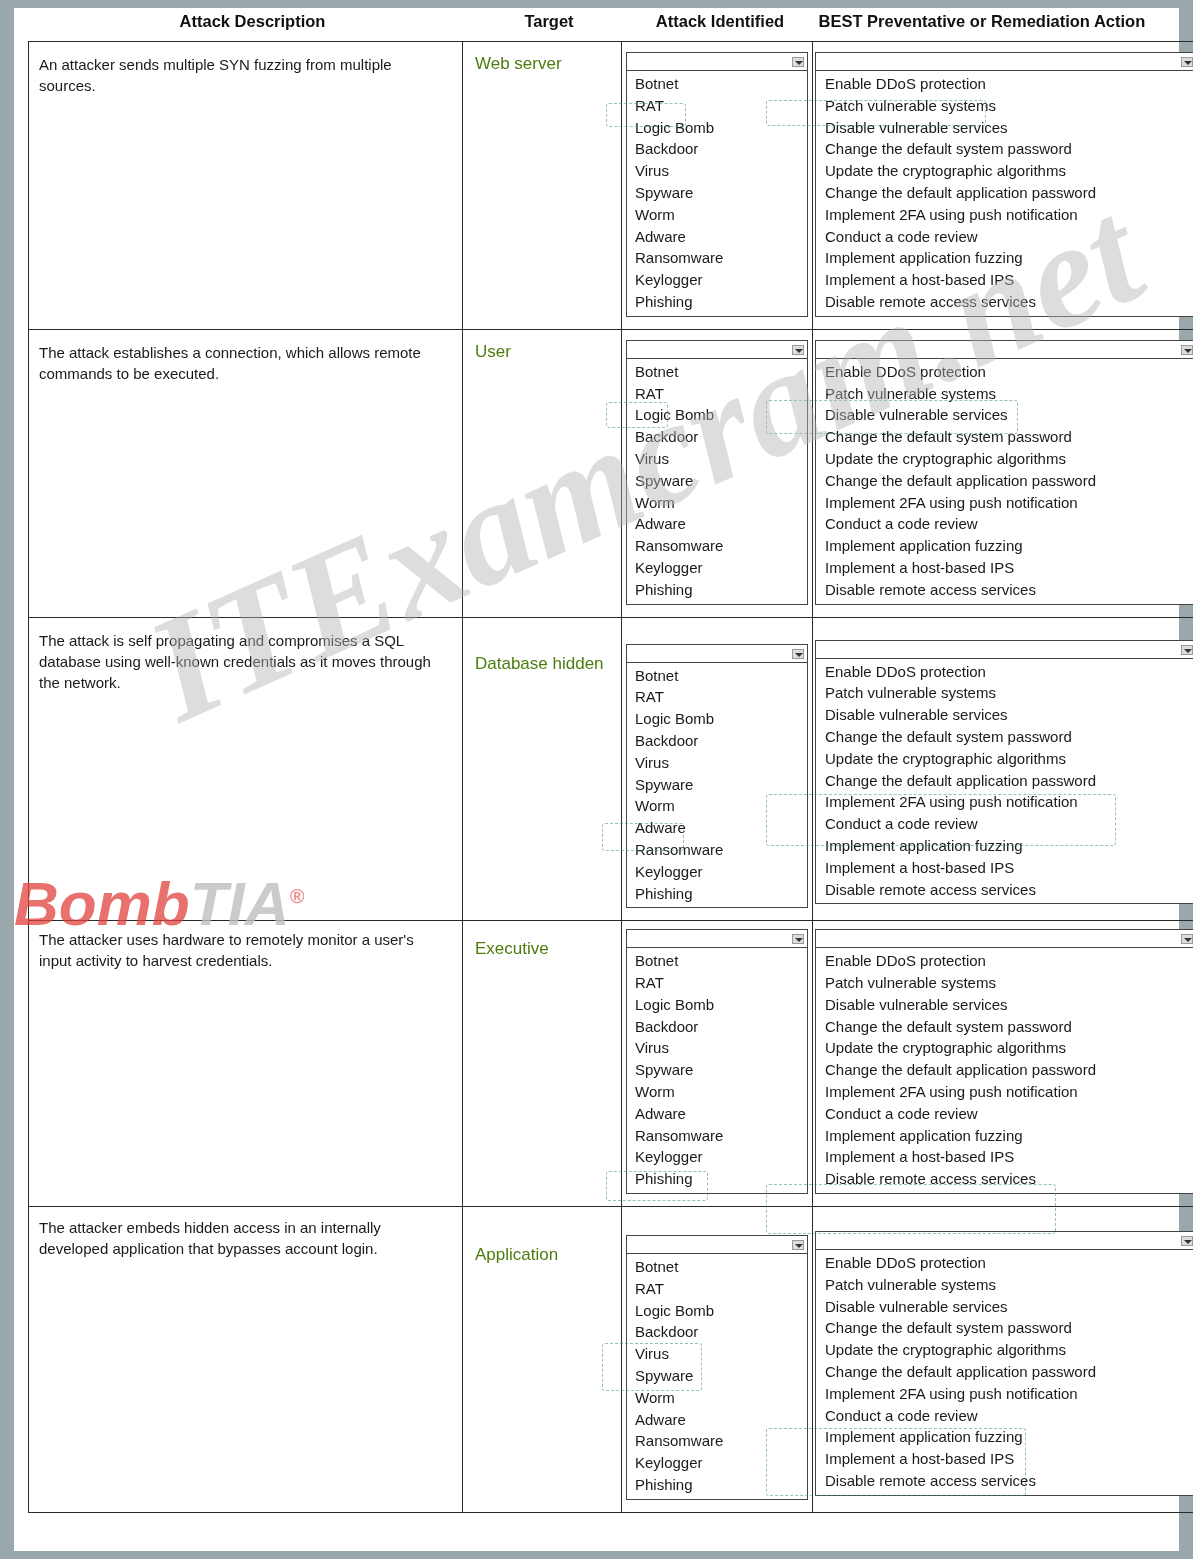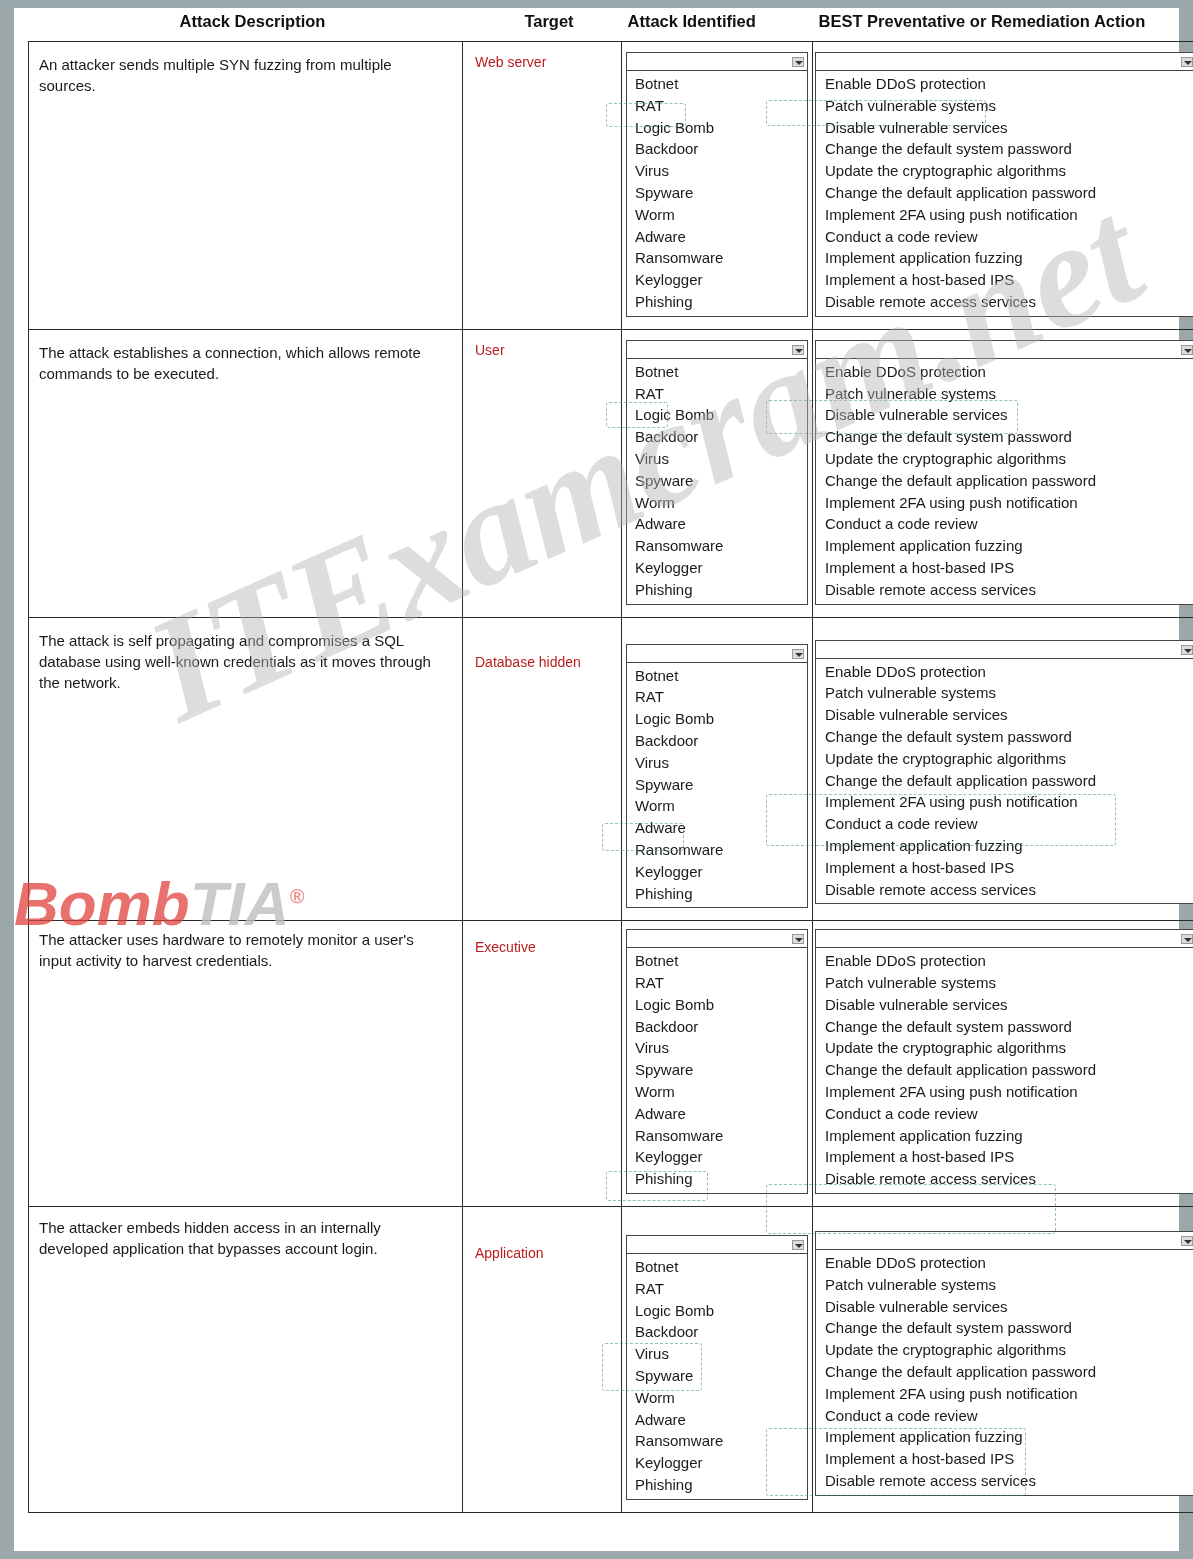"Attack Identified" th.c2 { text-align: left -> center }
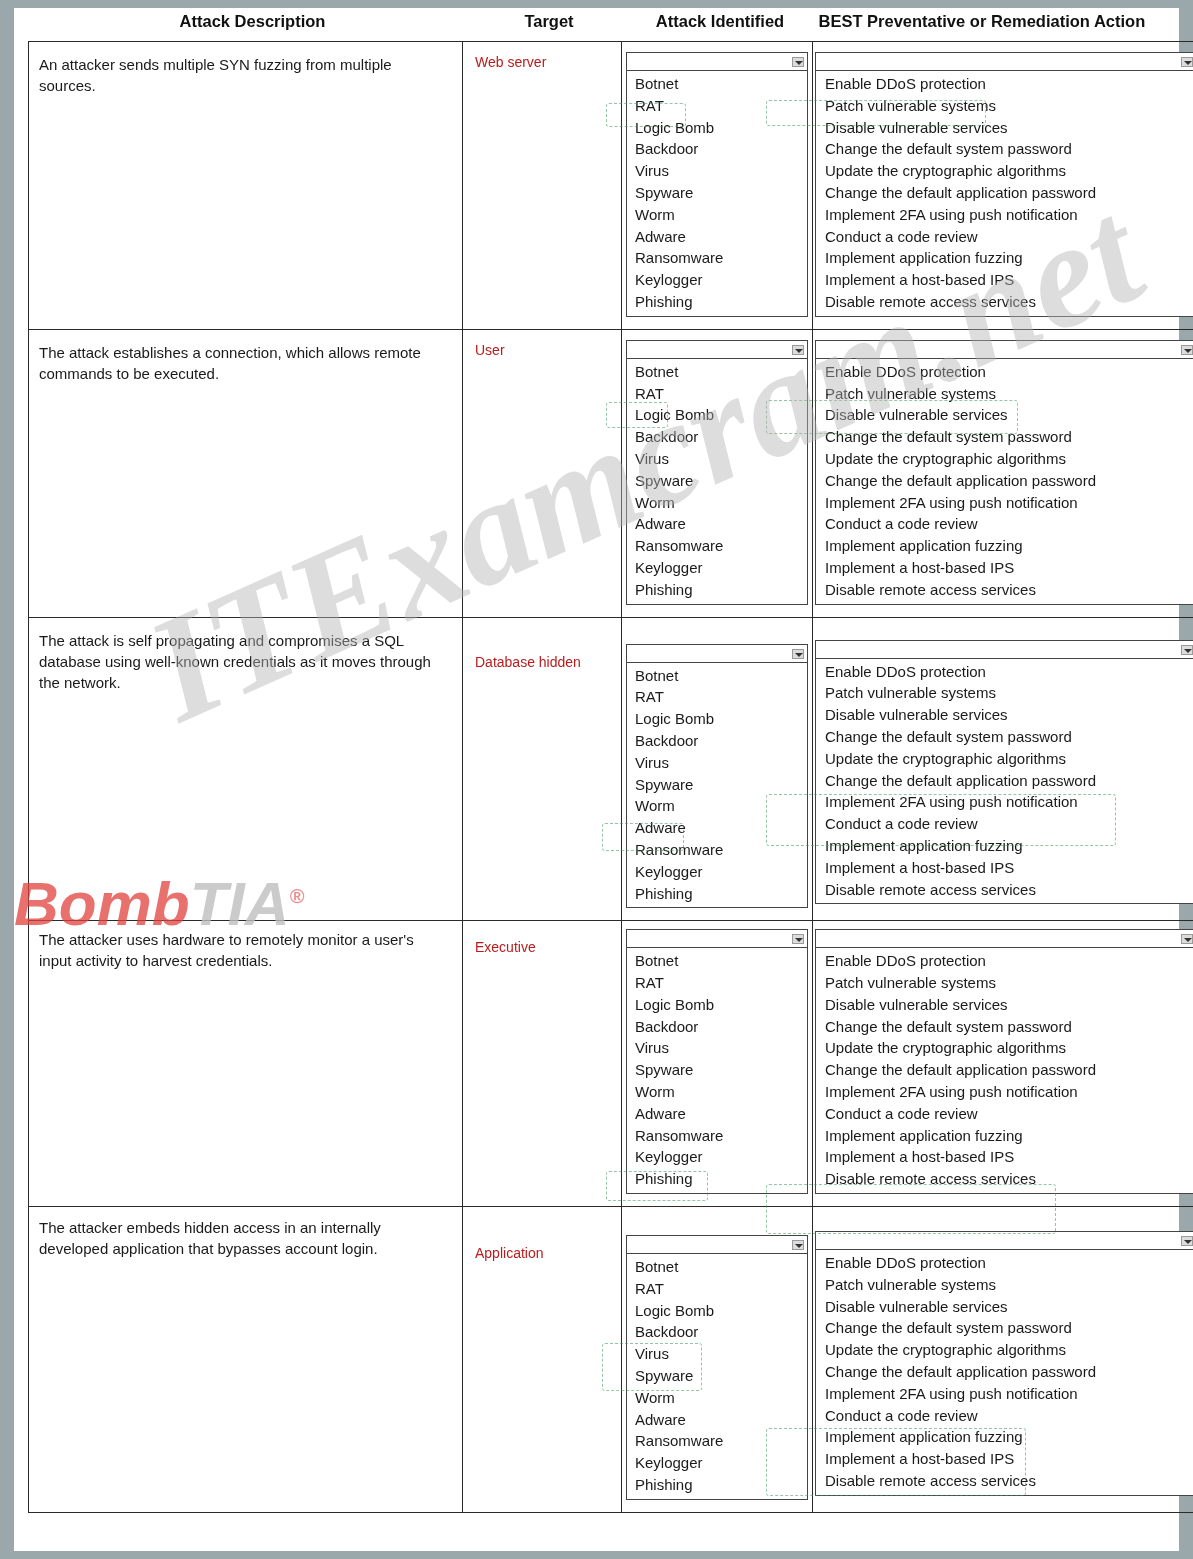"Web server" .target { color: #b91c1c -> #4d7c0f; font-size: 14px -> 17px }
